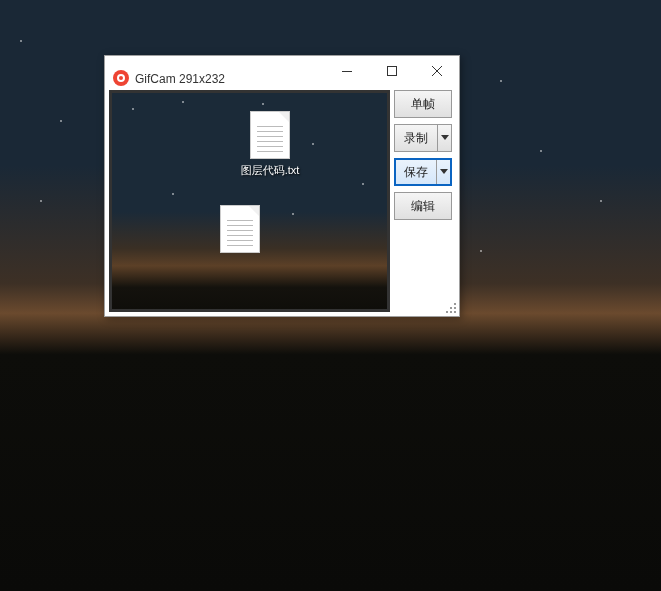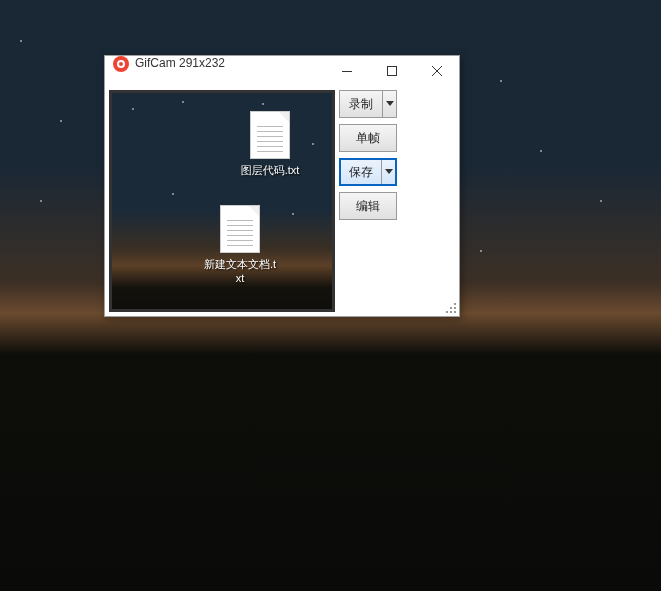"GifCam 291x232" .titlebar { align-items: flex-start -> flex-end }
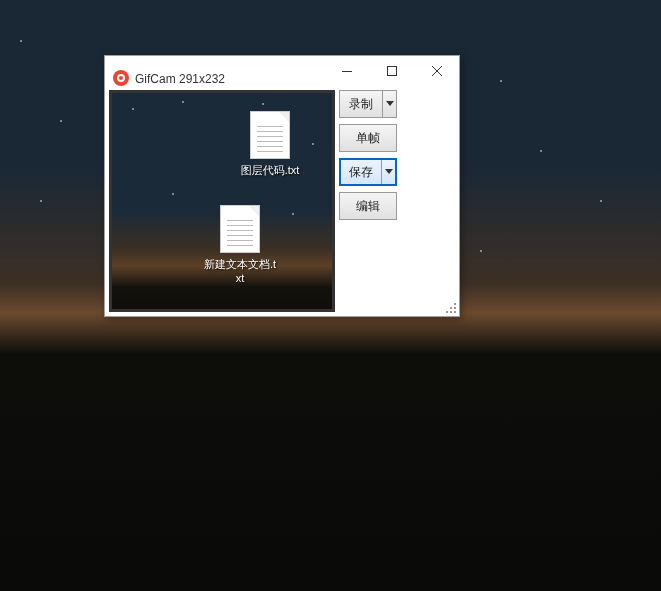"录制" div.side-btn { order: before "单帧" -> after "单帧" }
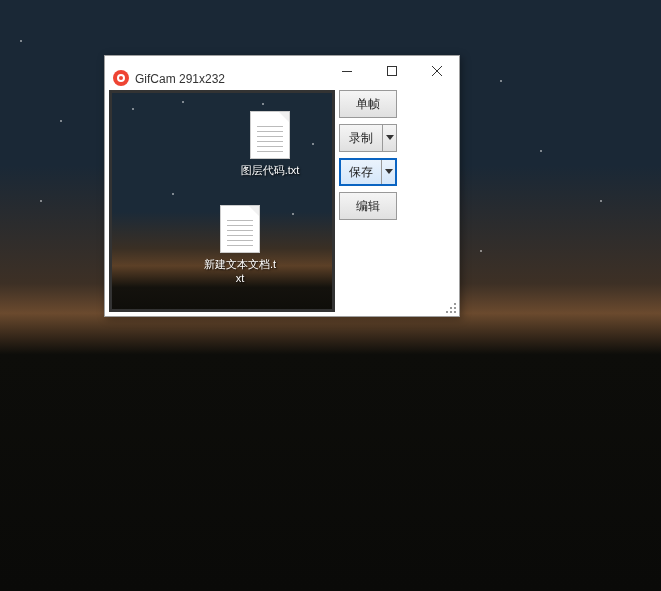"图层代码.txt" .capture-area { width: 226px -> 281px }
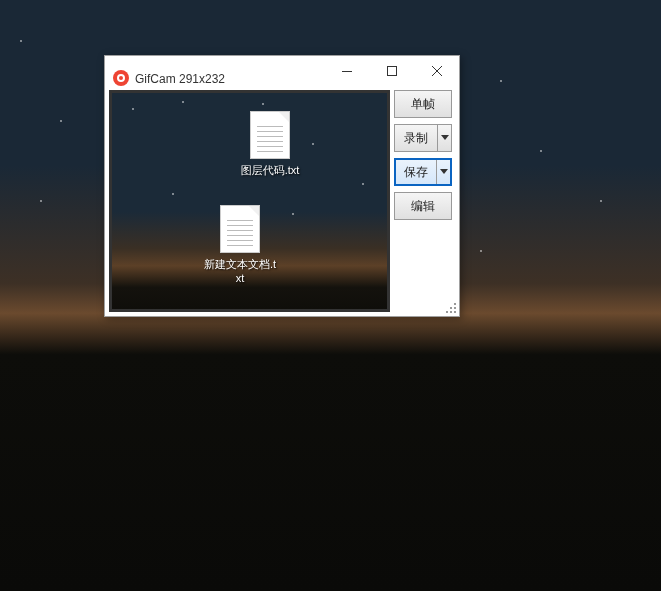"新建文本文档.txt" div.file-label { html: <div>新建文本文档.txt</div> -> none }
